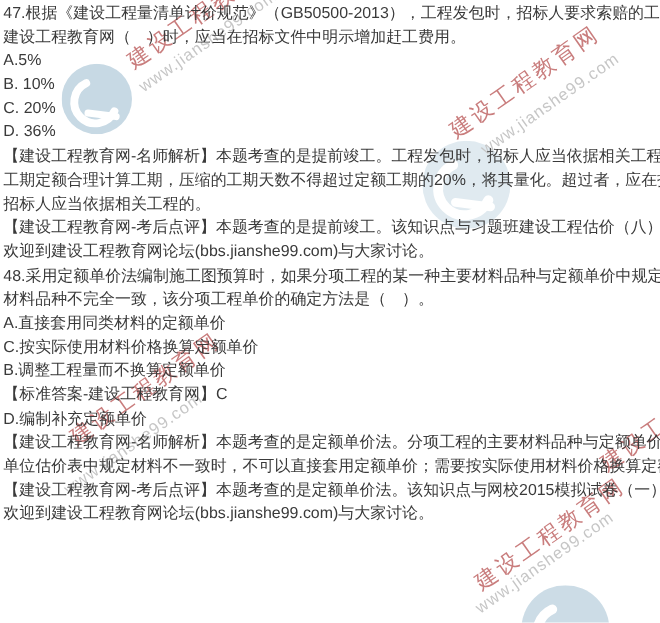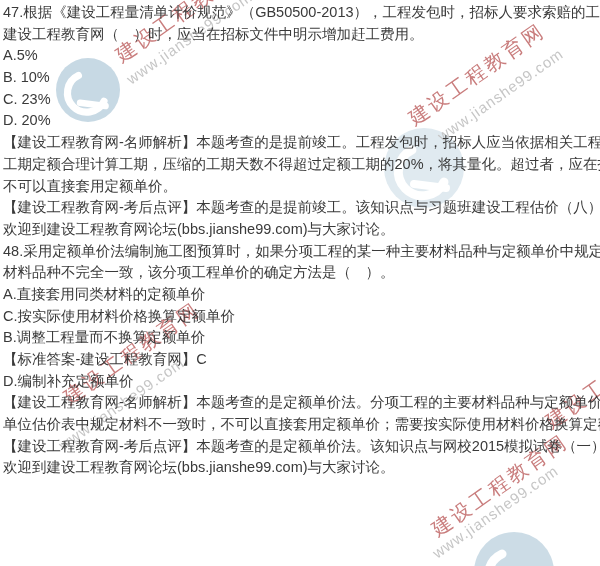"C. 23%" div.text-line { text: 23% -> 20% }
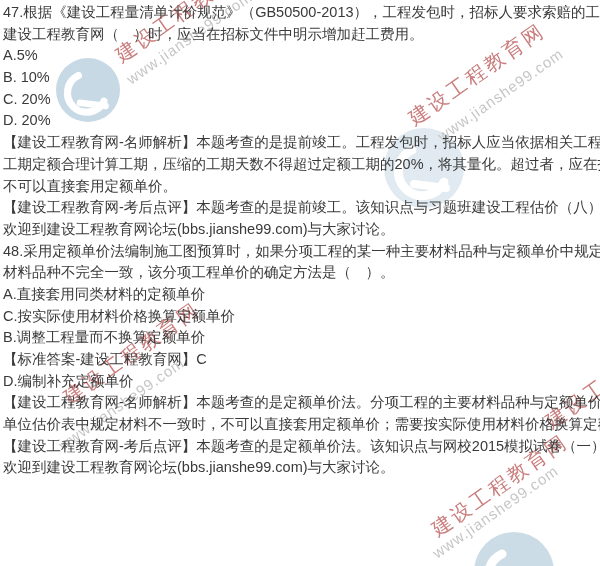"D. 20%" div.text-line { text: 20% -> 36% }
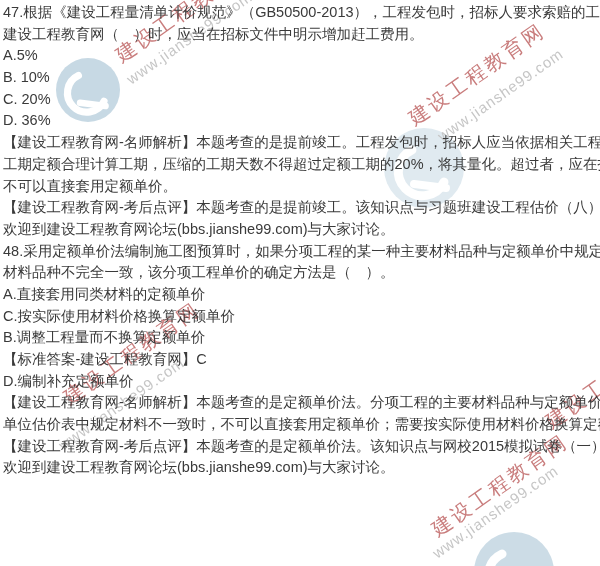"不可以直接套用定额单价。" div.text-line { text: 不可以直接套用定额单价 -> 招标人应当依据相关工程的 }
